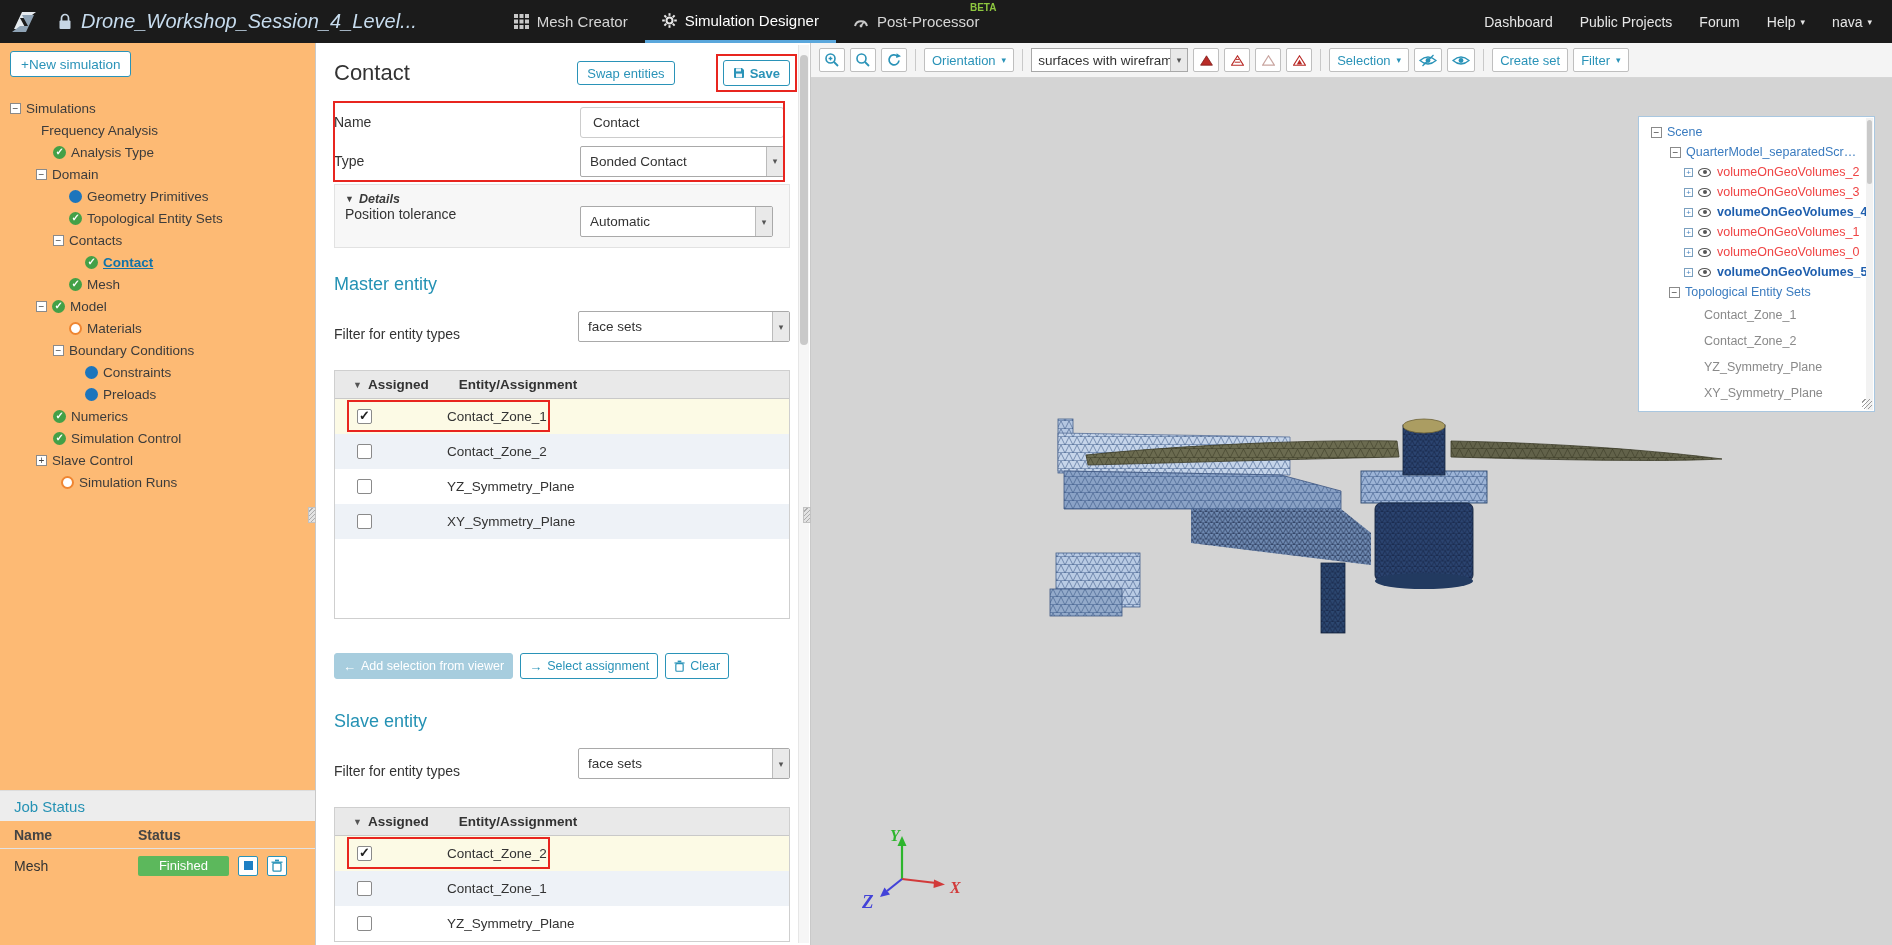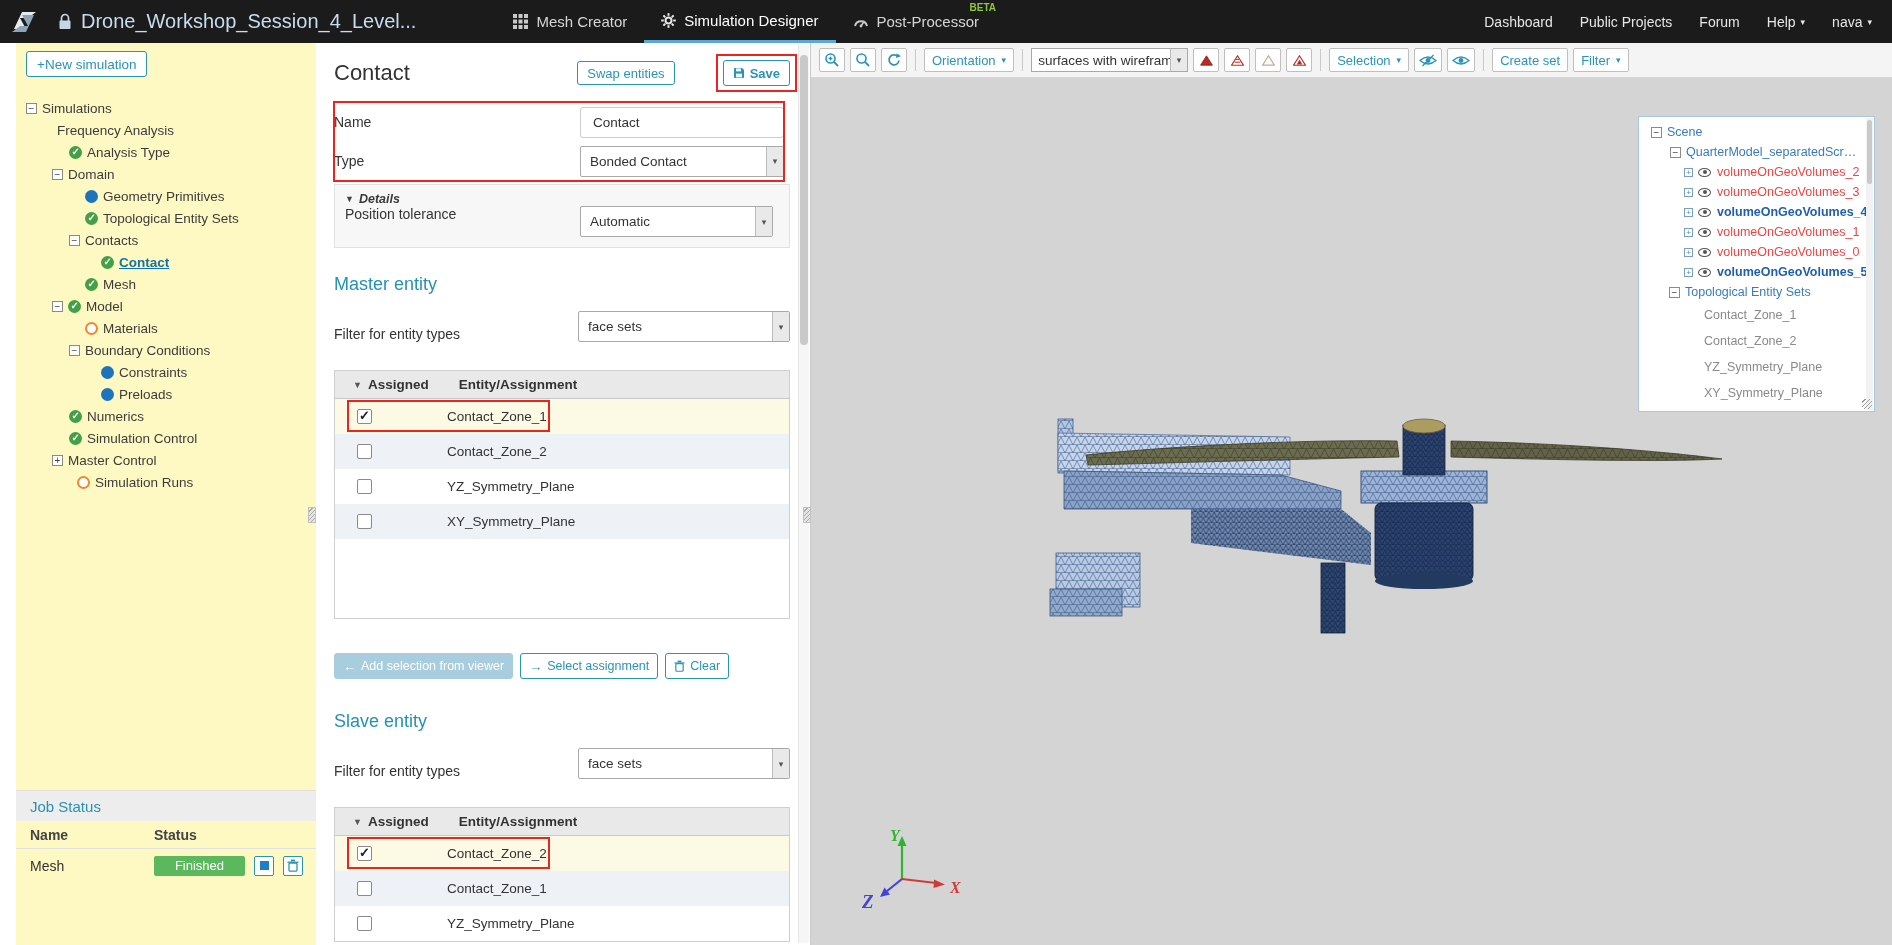"Drone_Workshop_Session_4_Level..." .project { font-style: none -> italic }
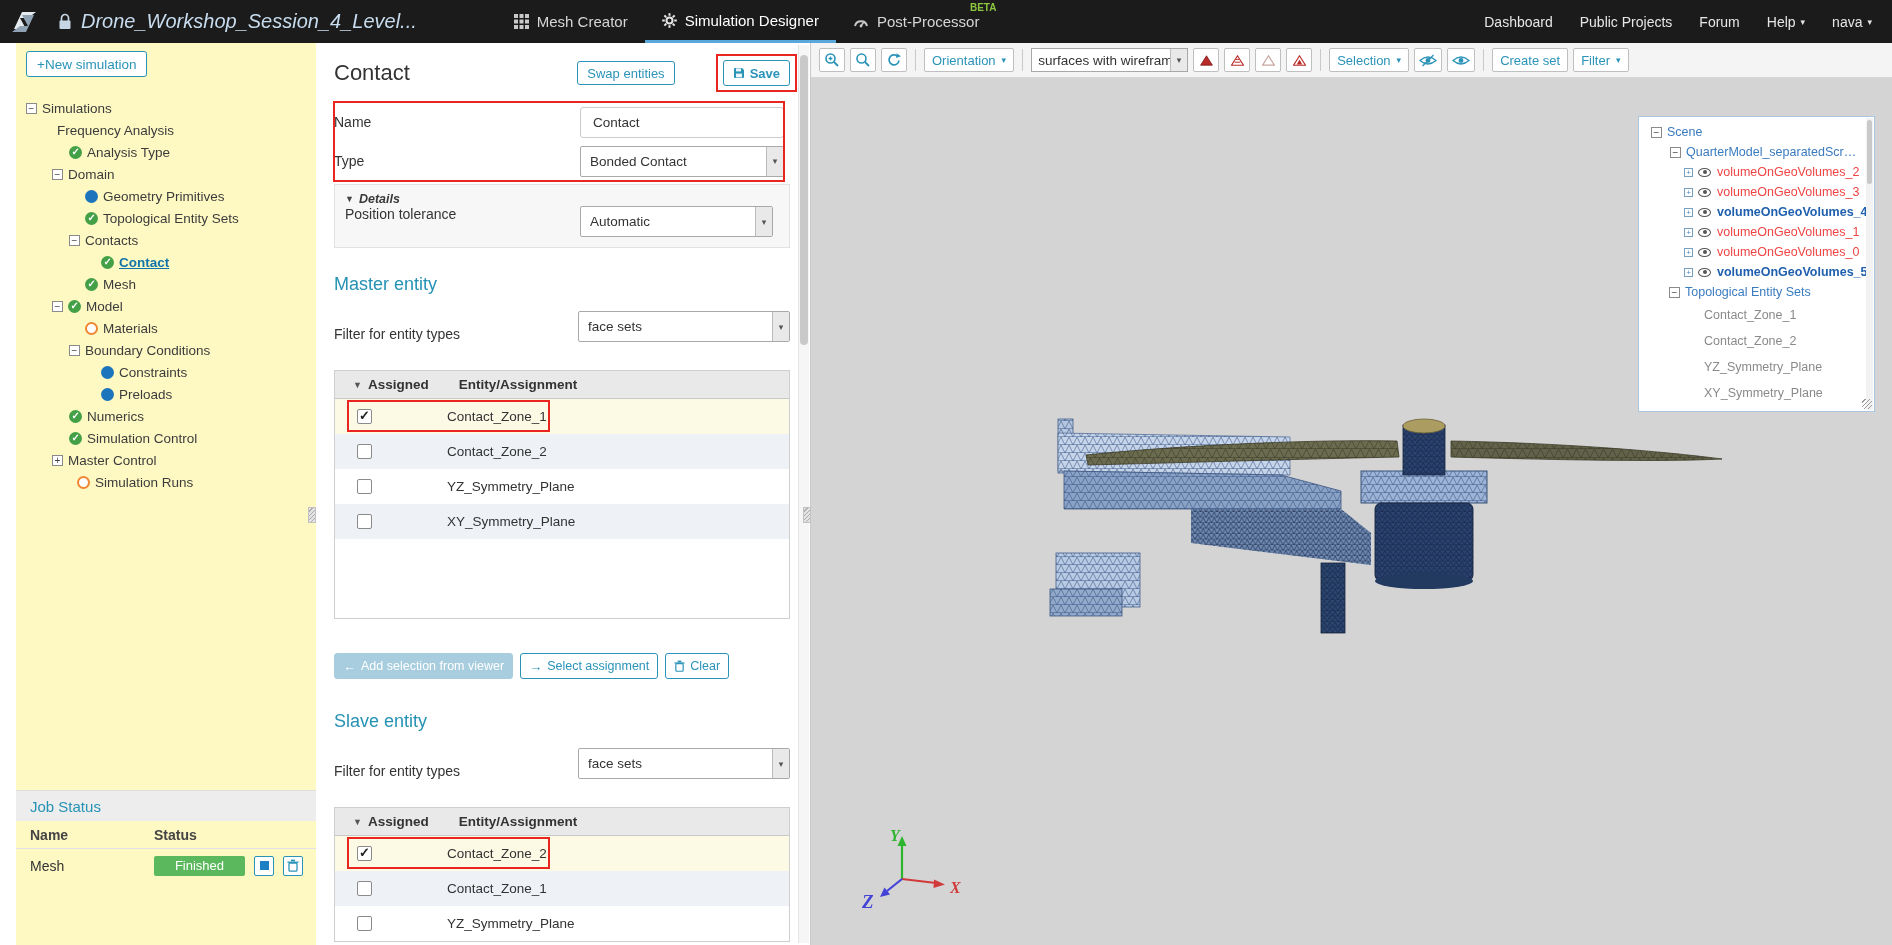"+New simulation" .sidebar { background: #fef9c3 -> #fdba74; margin-left: 16px -> none }
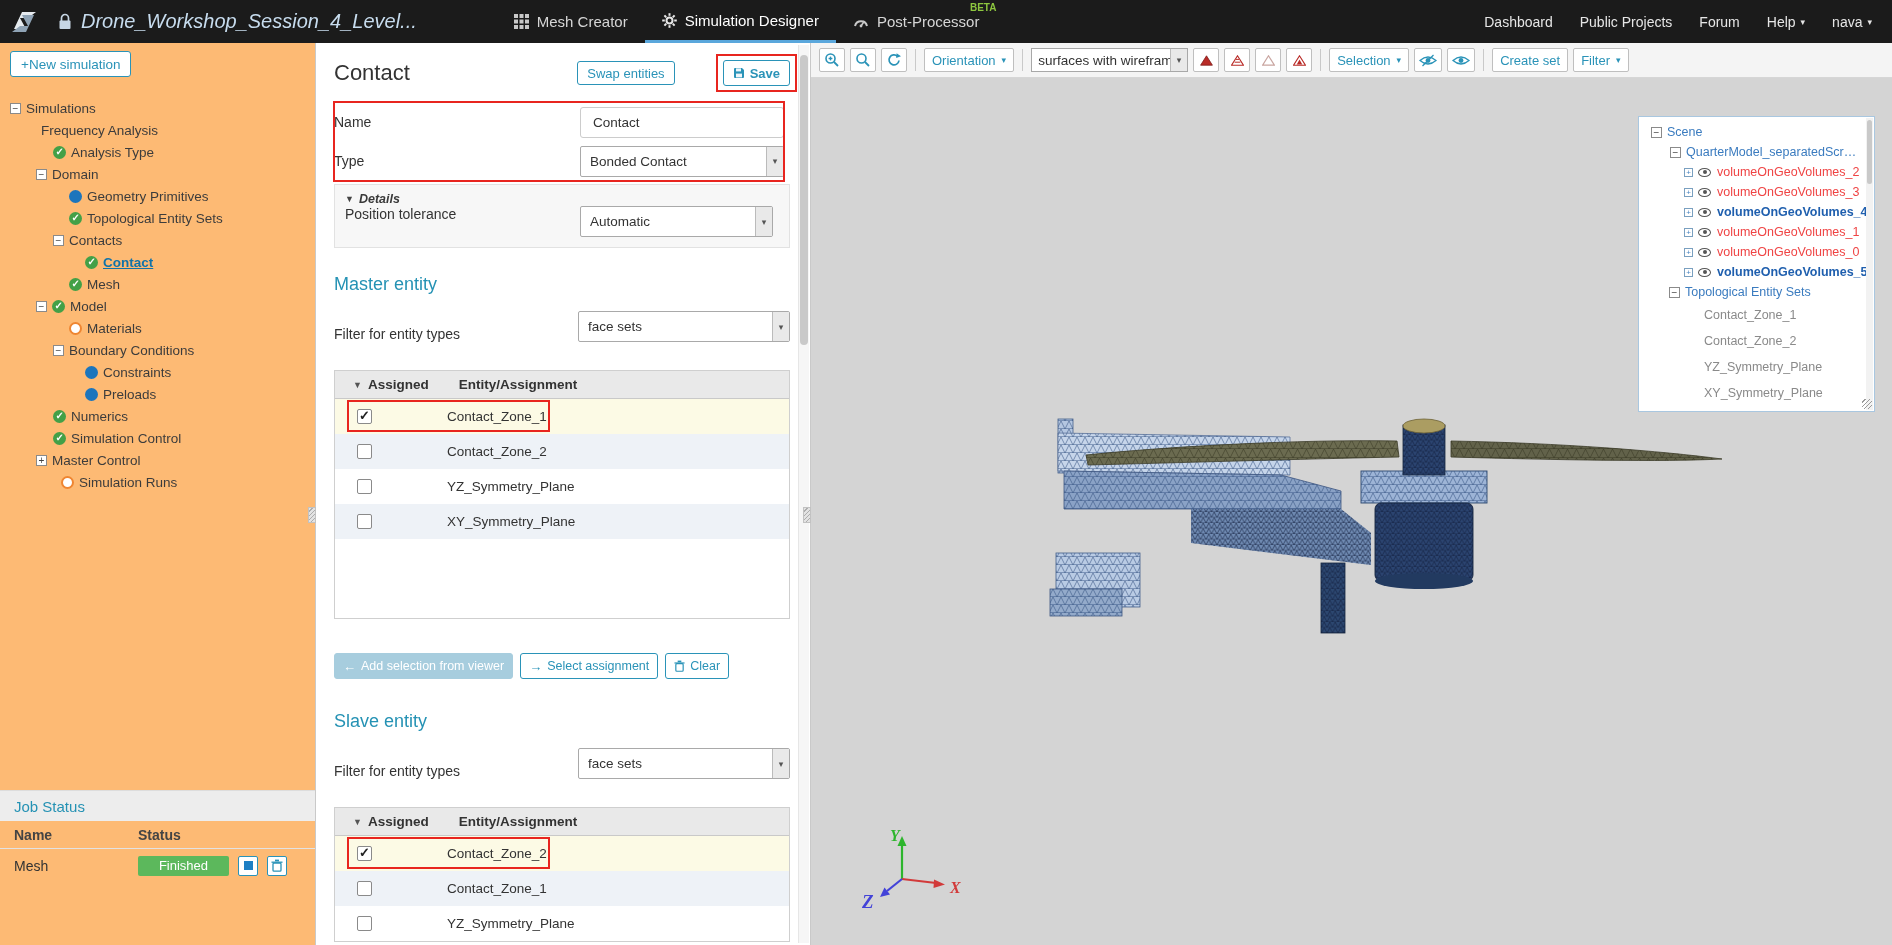"Master Control" span.t-label { text: Master -> Slave }
